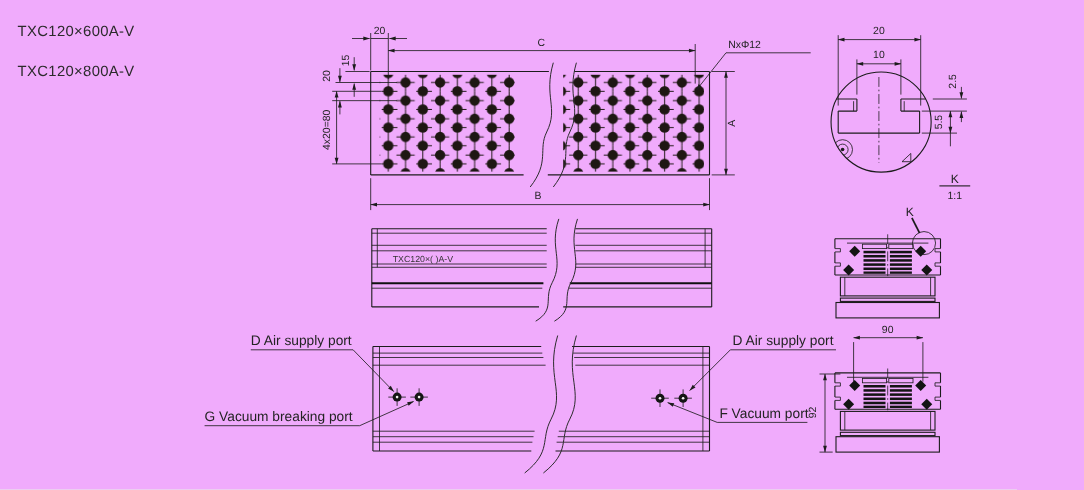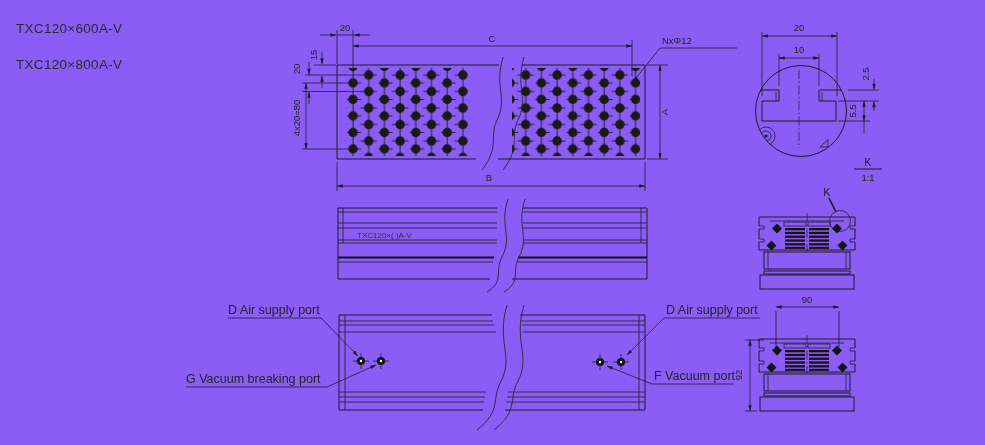"TXC120×600A-V" .canvas { background: #8b5cf6 -> #f0abfc }
